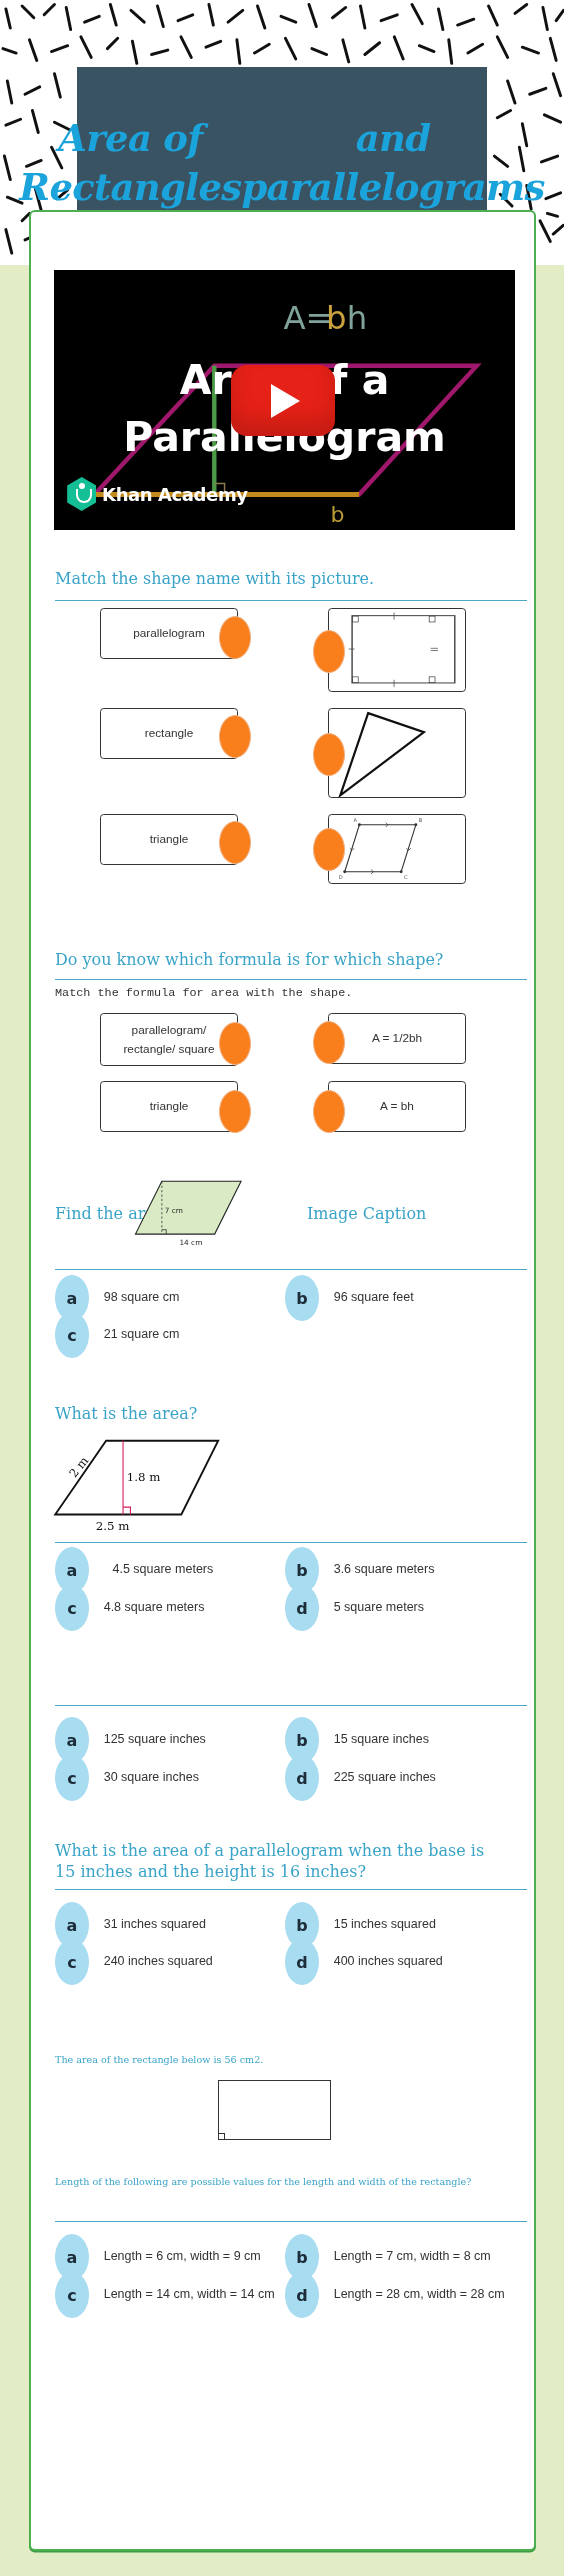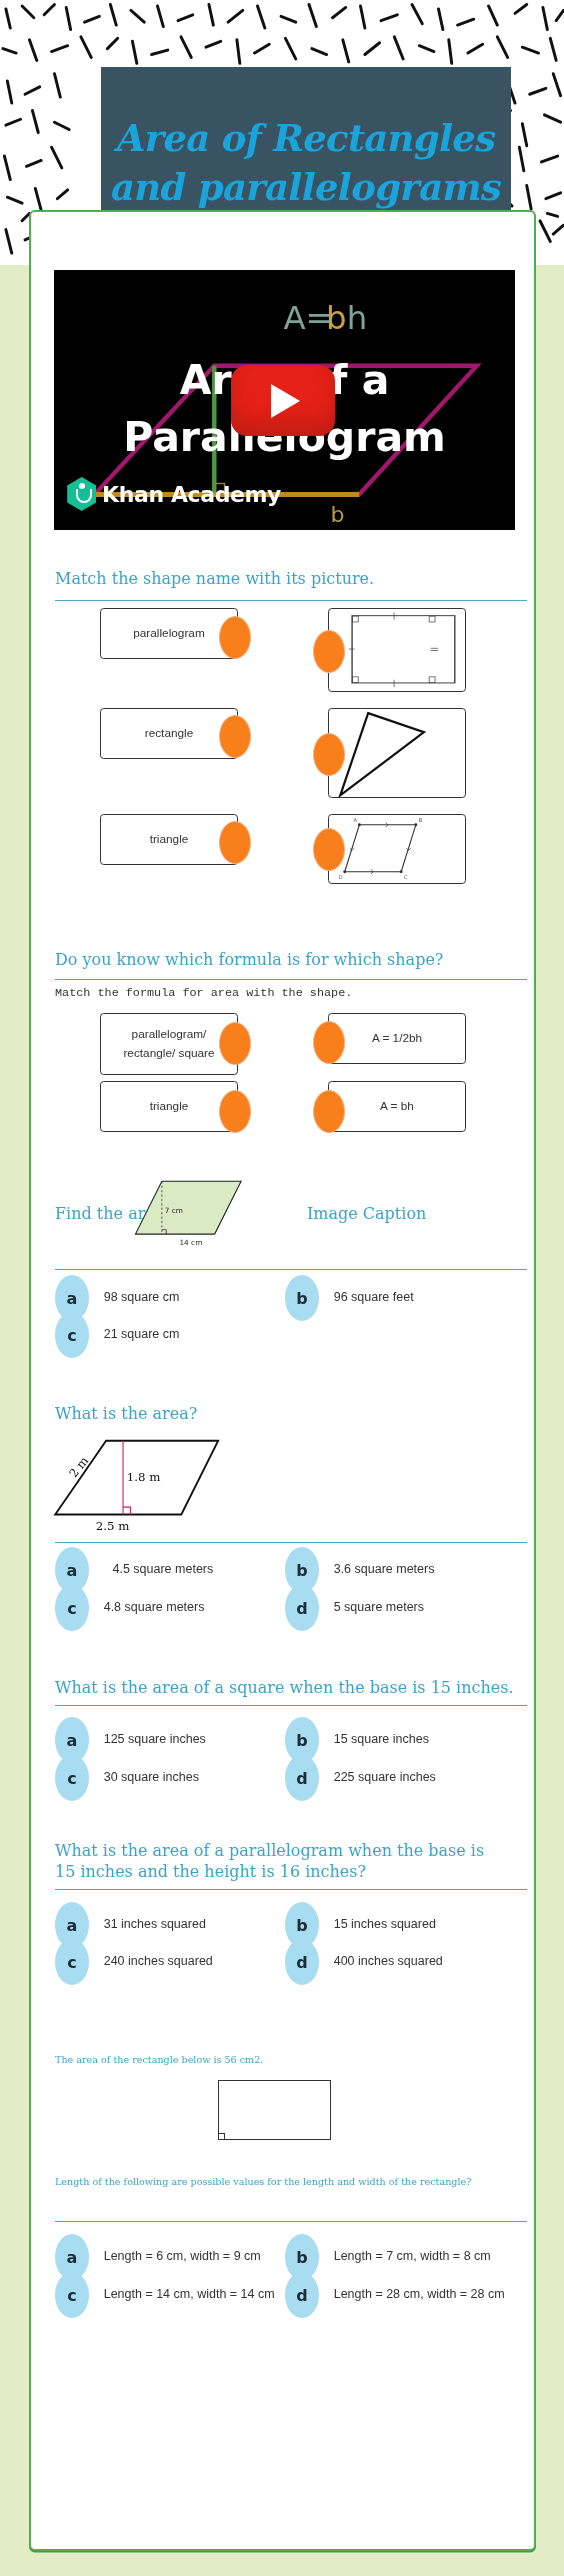"Area of Rectangles" .title-banner { flex-direction: column -> row; margin-left: 24px -> none }
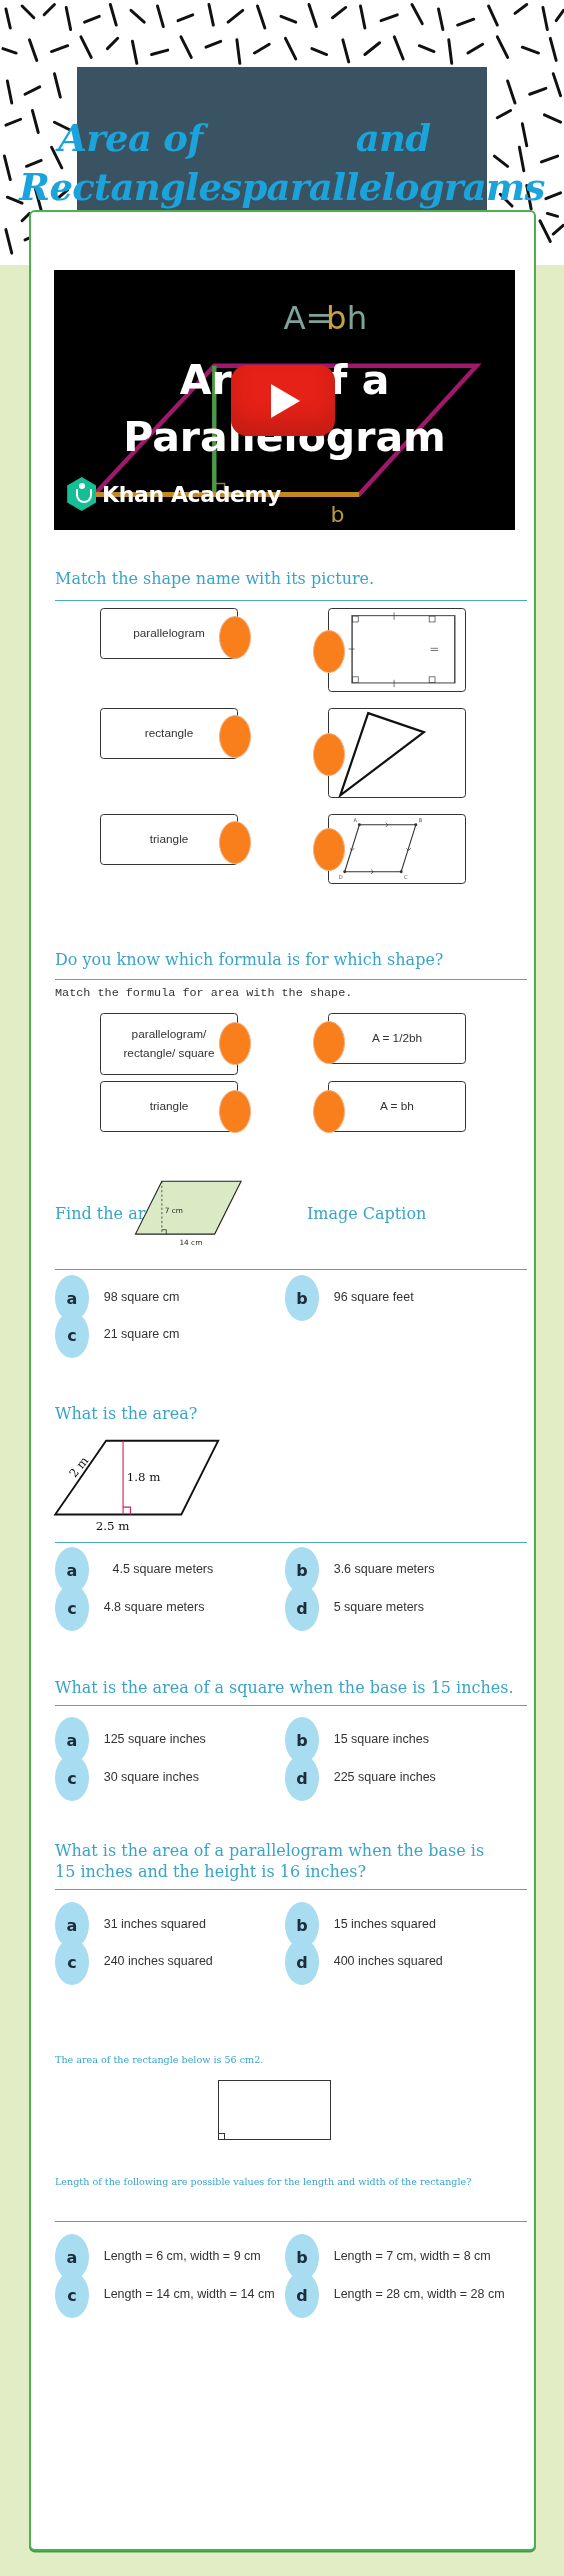"Khan Academy" .ka-text { font-size: 22px -> 18px }
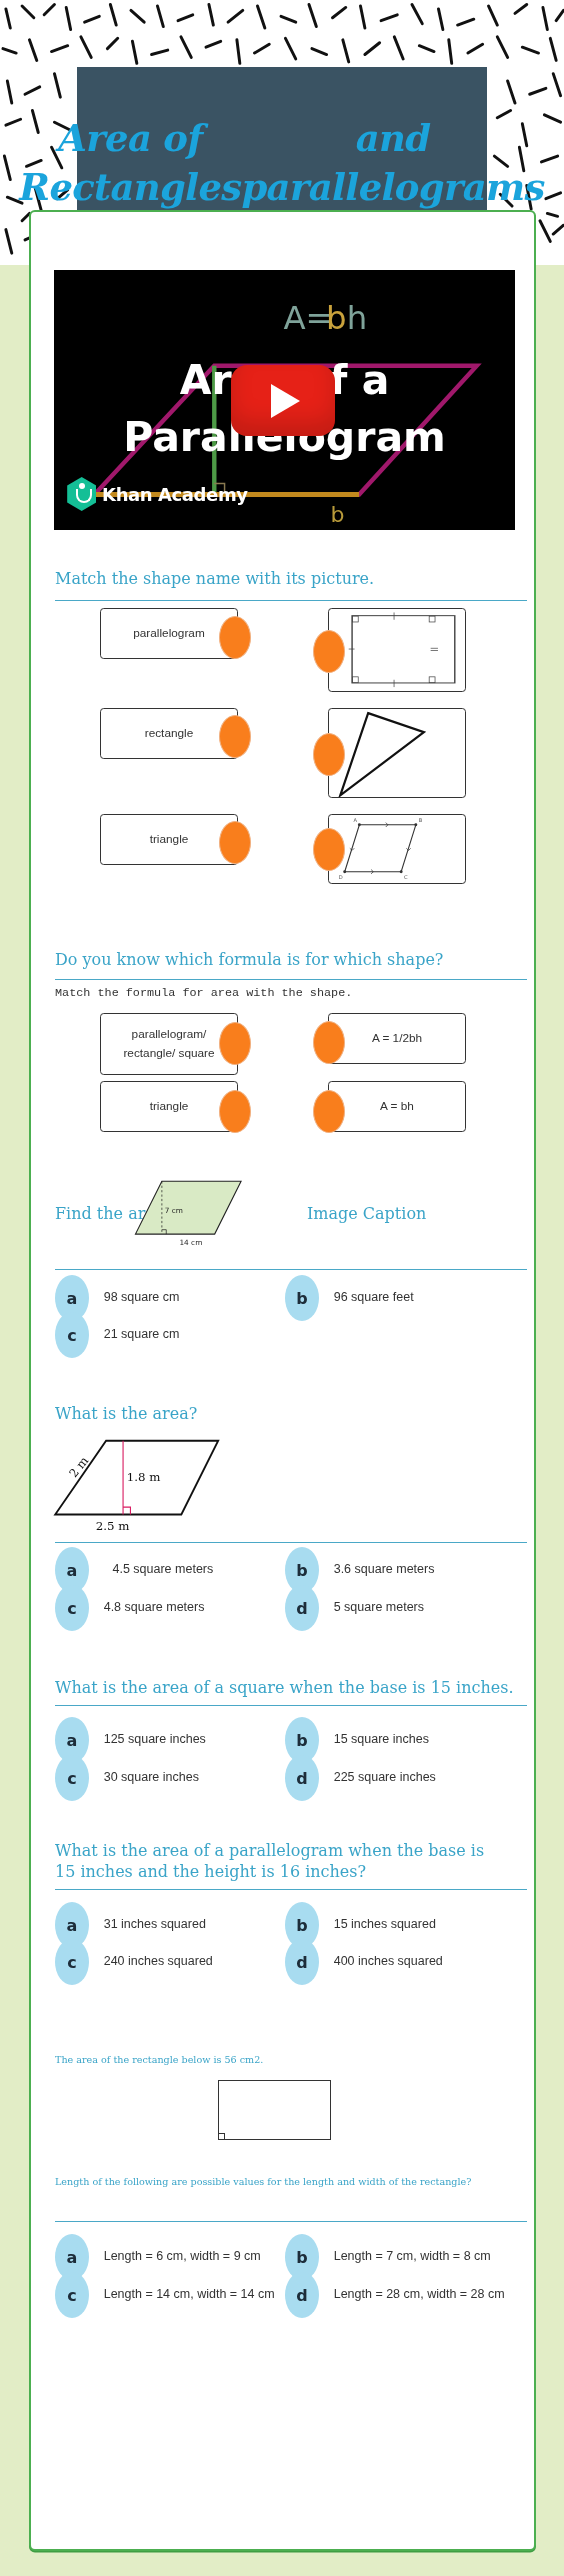"parallelogram/ rectangle/ square" div.match-box { height: 62px -> 53px }
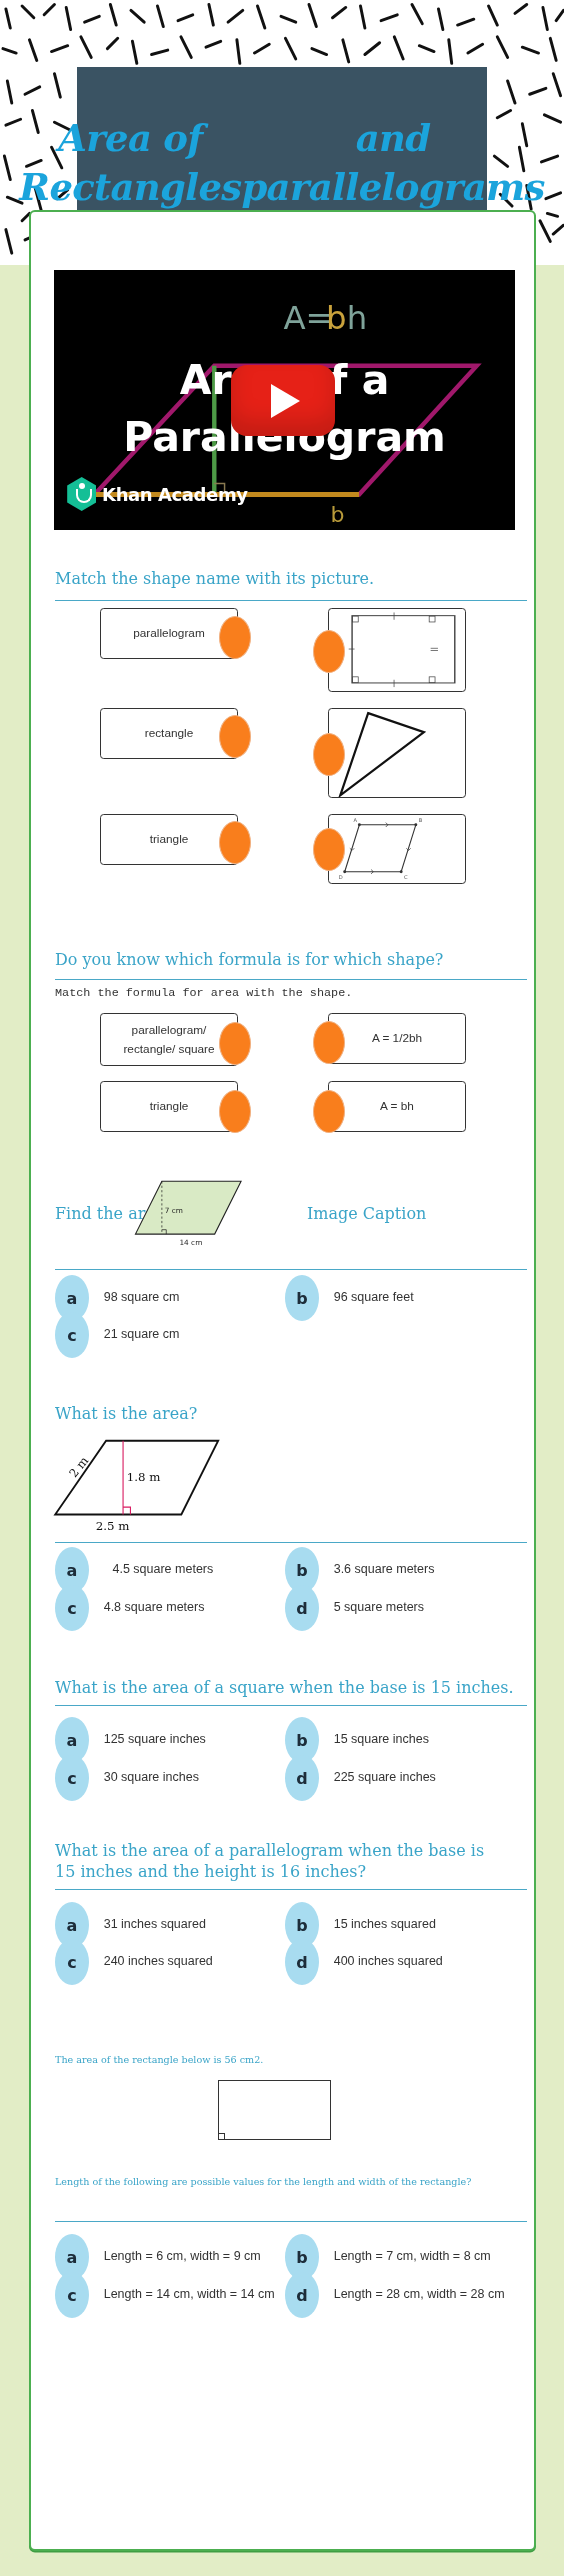"What is the area of a square" div.q-heading { html: <div>What is the area of a square when the base is 15 inches.</div> -> none }
